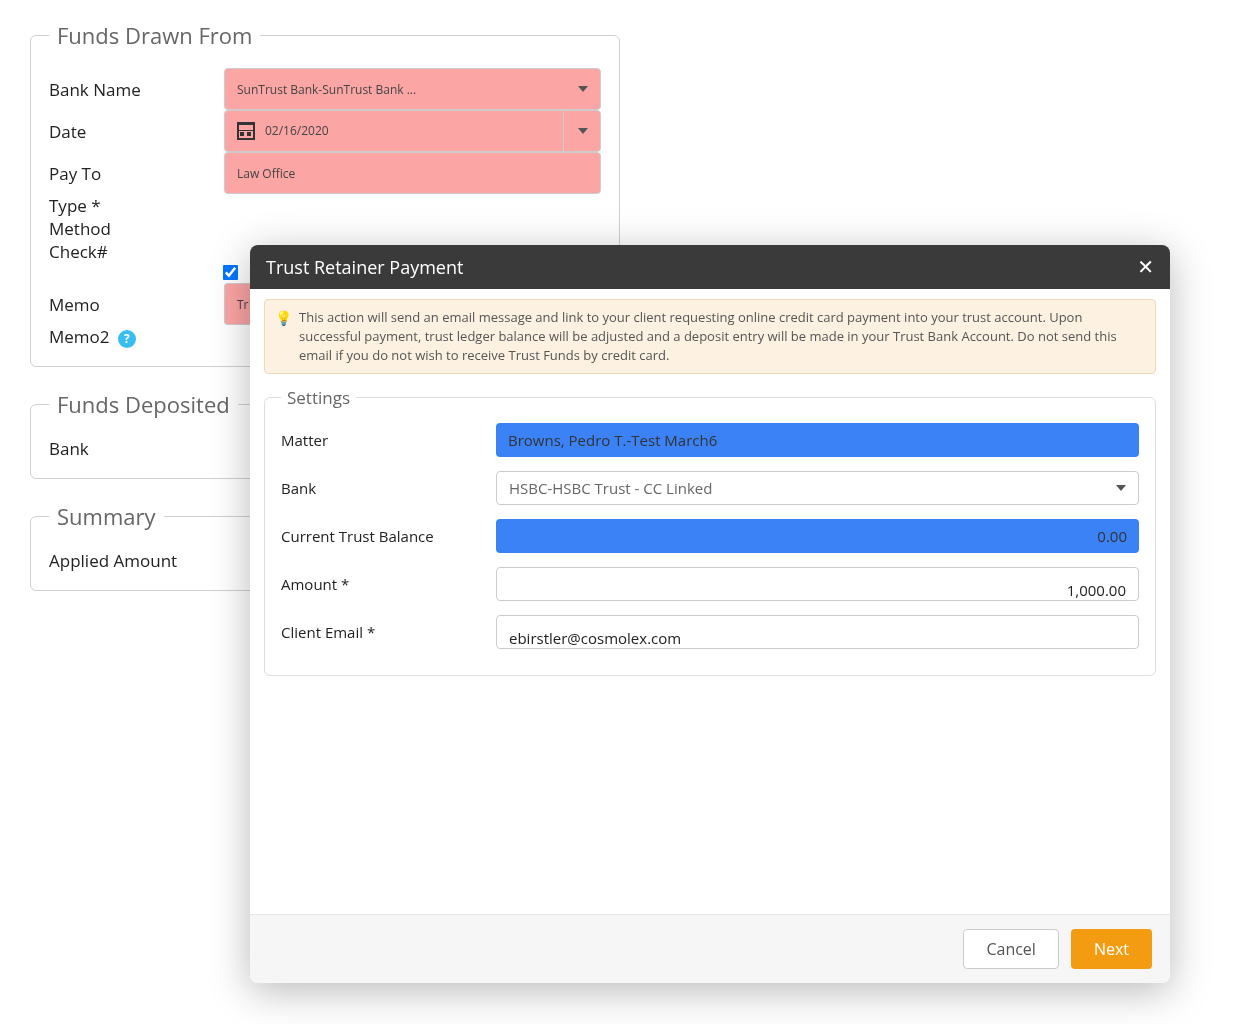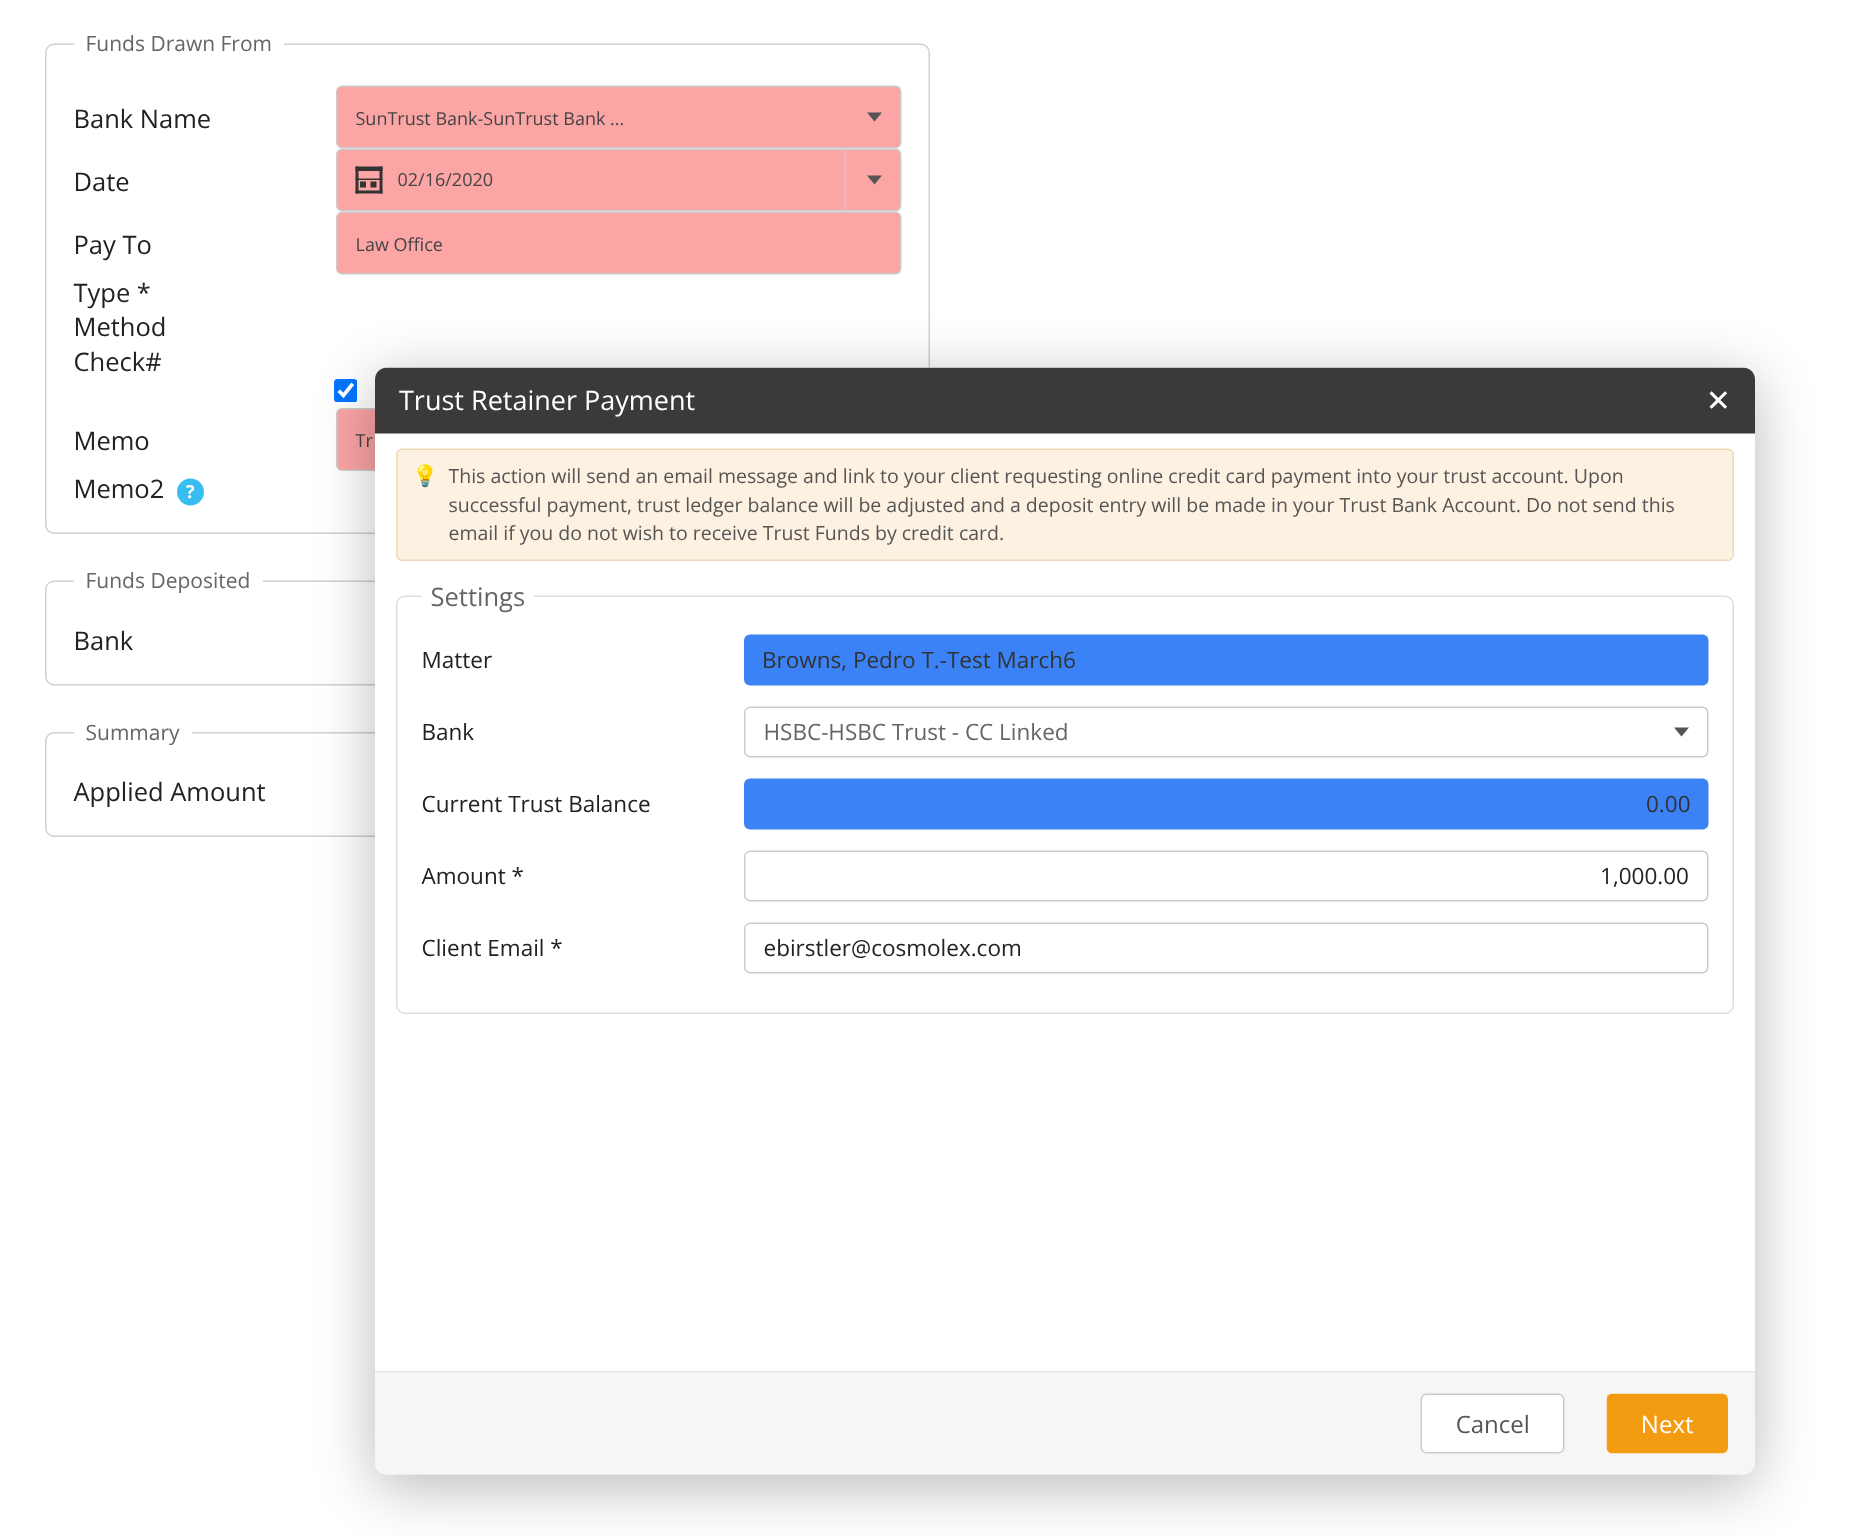"Funds Drawn From" legend { font-size: 14px -> 22px }
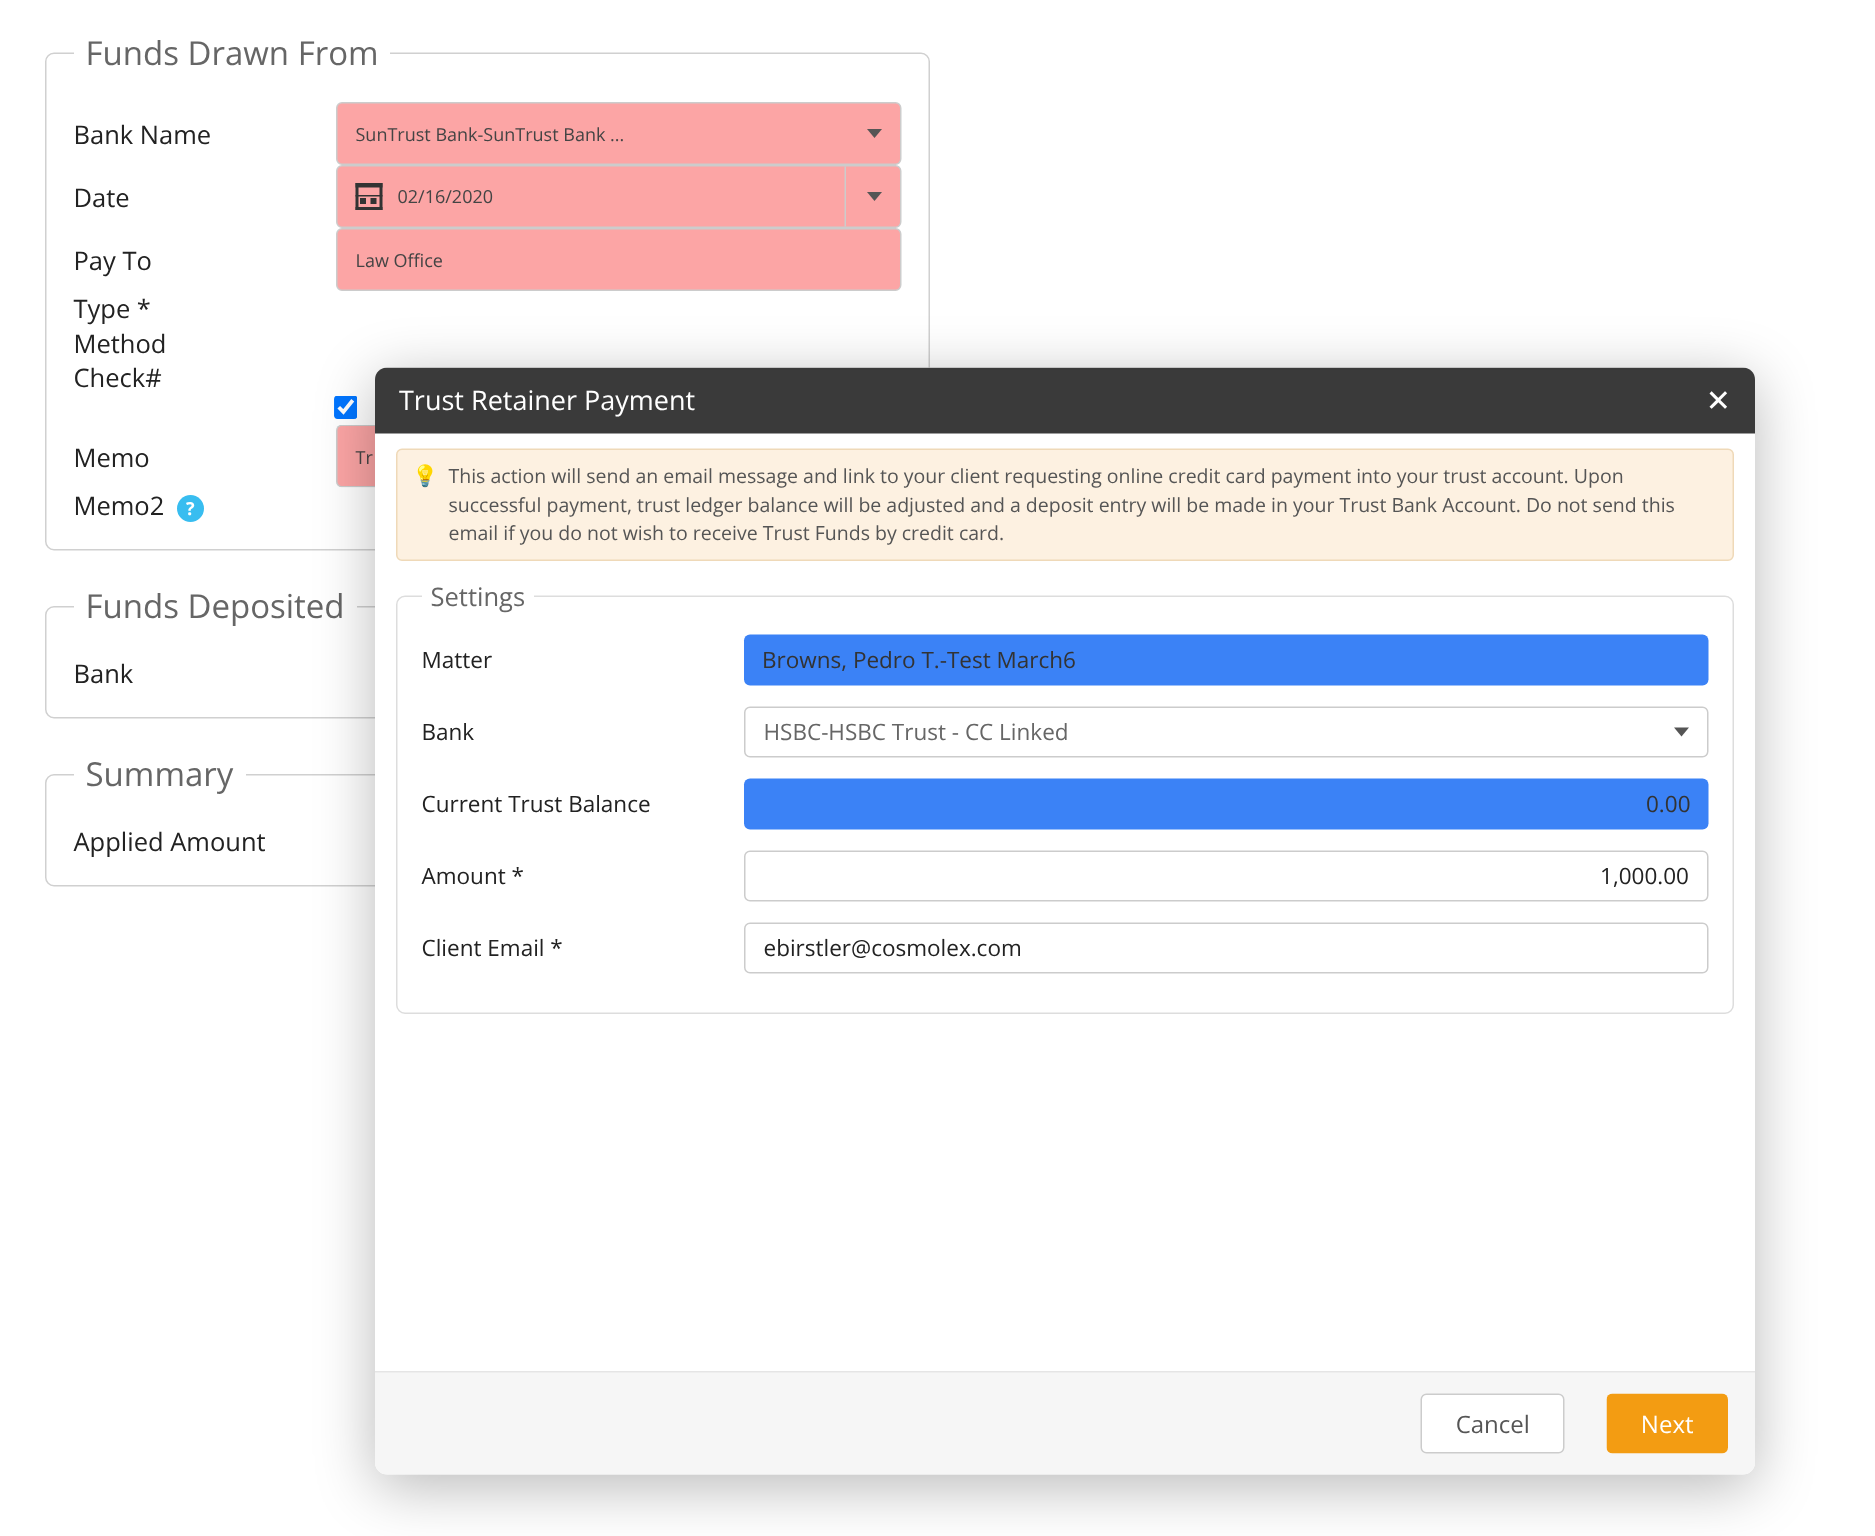"1,000.00" .m-input { align-items: center -> flex-end }
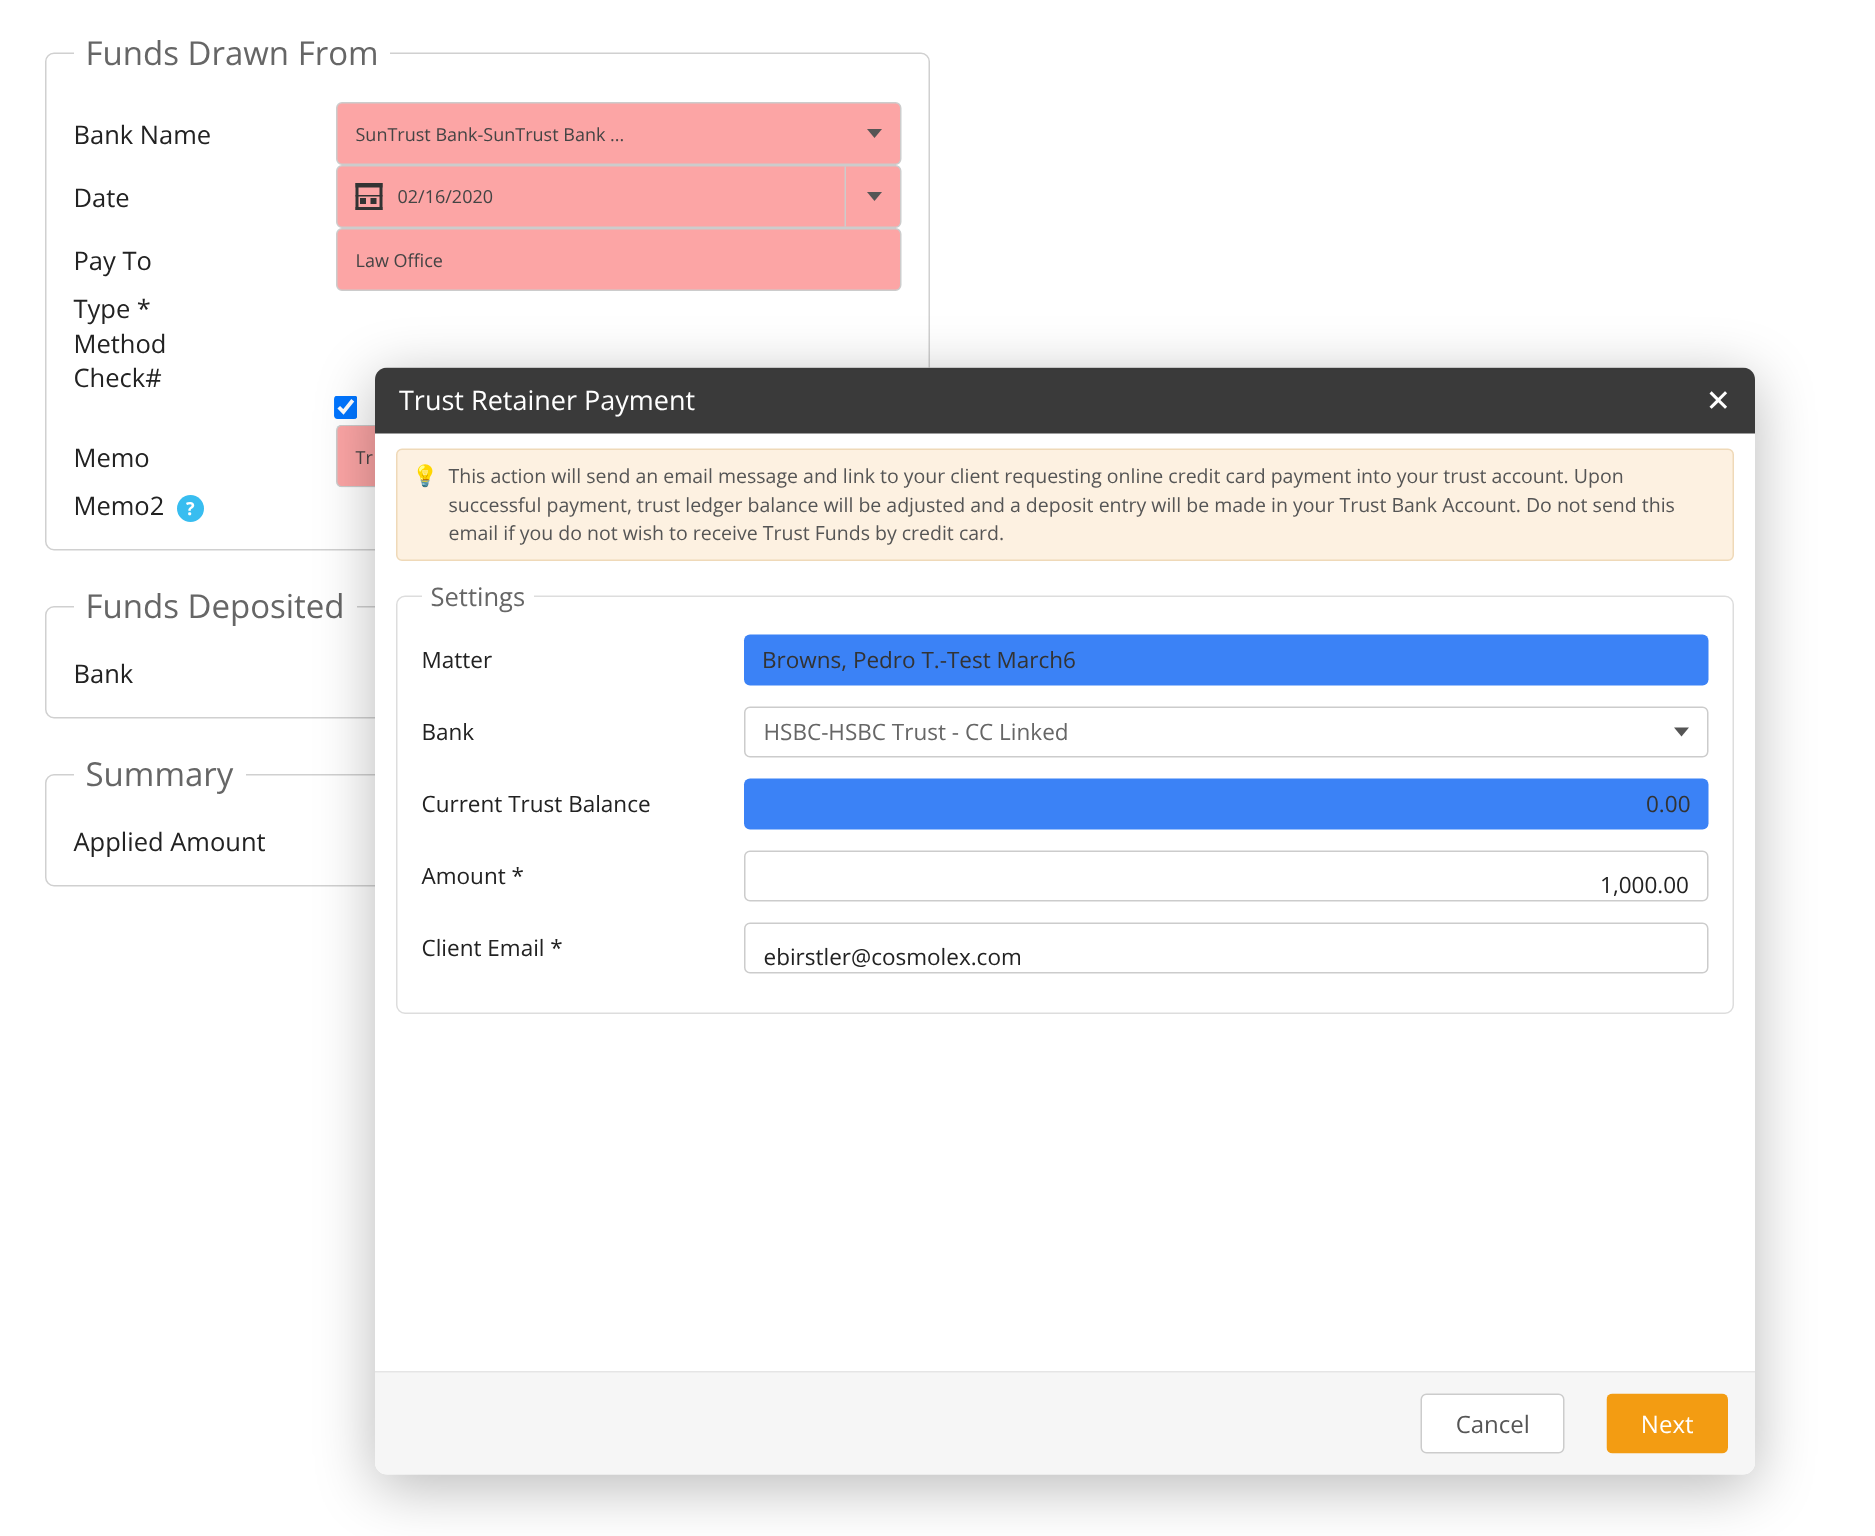"Cancel" .modal-footer { gap: 28px -> 12px }
